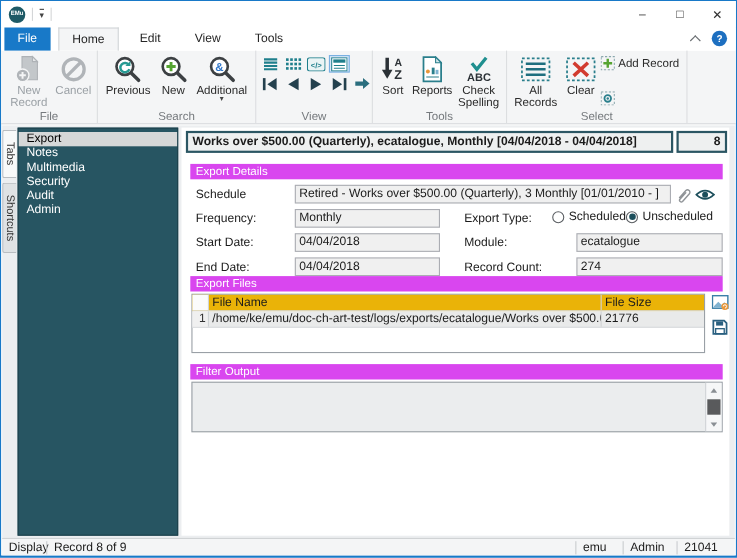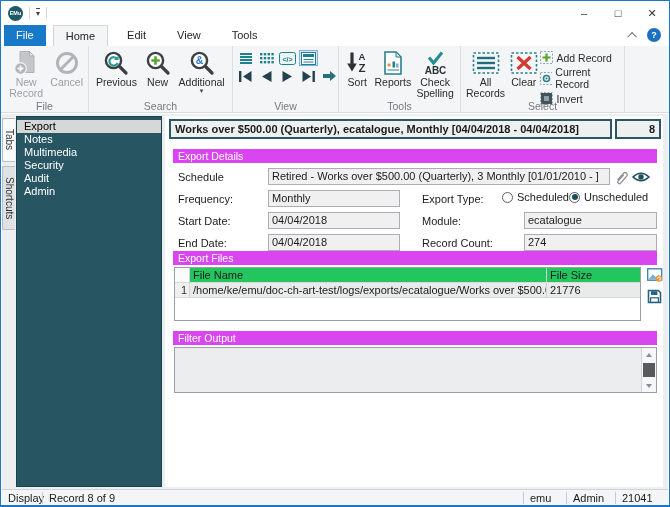"Add Record" .stackcol { gap: 2px -> 19px }
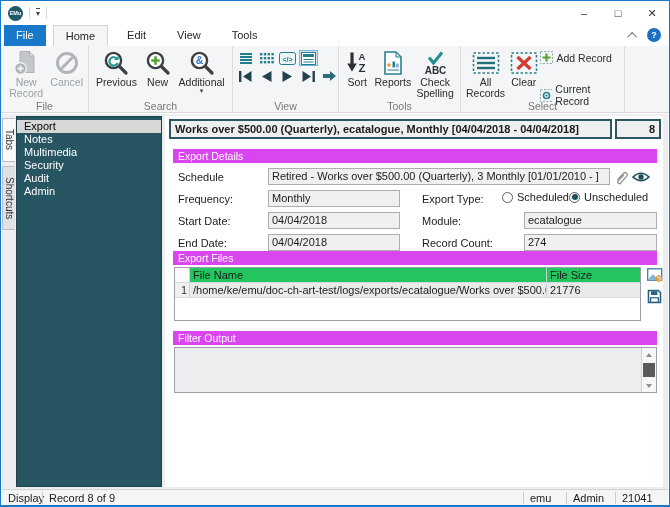"Current Record" span { html: <span>Current Record</span> -> none }
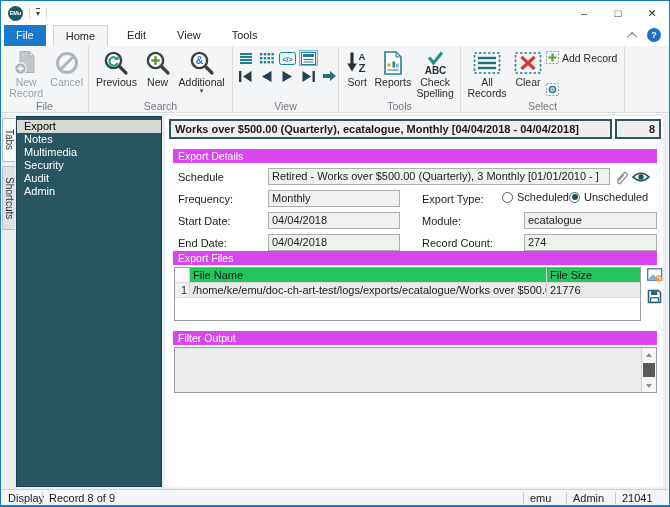"File Name" .trow.hdr { background: #22c55e -> #eab308 }
